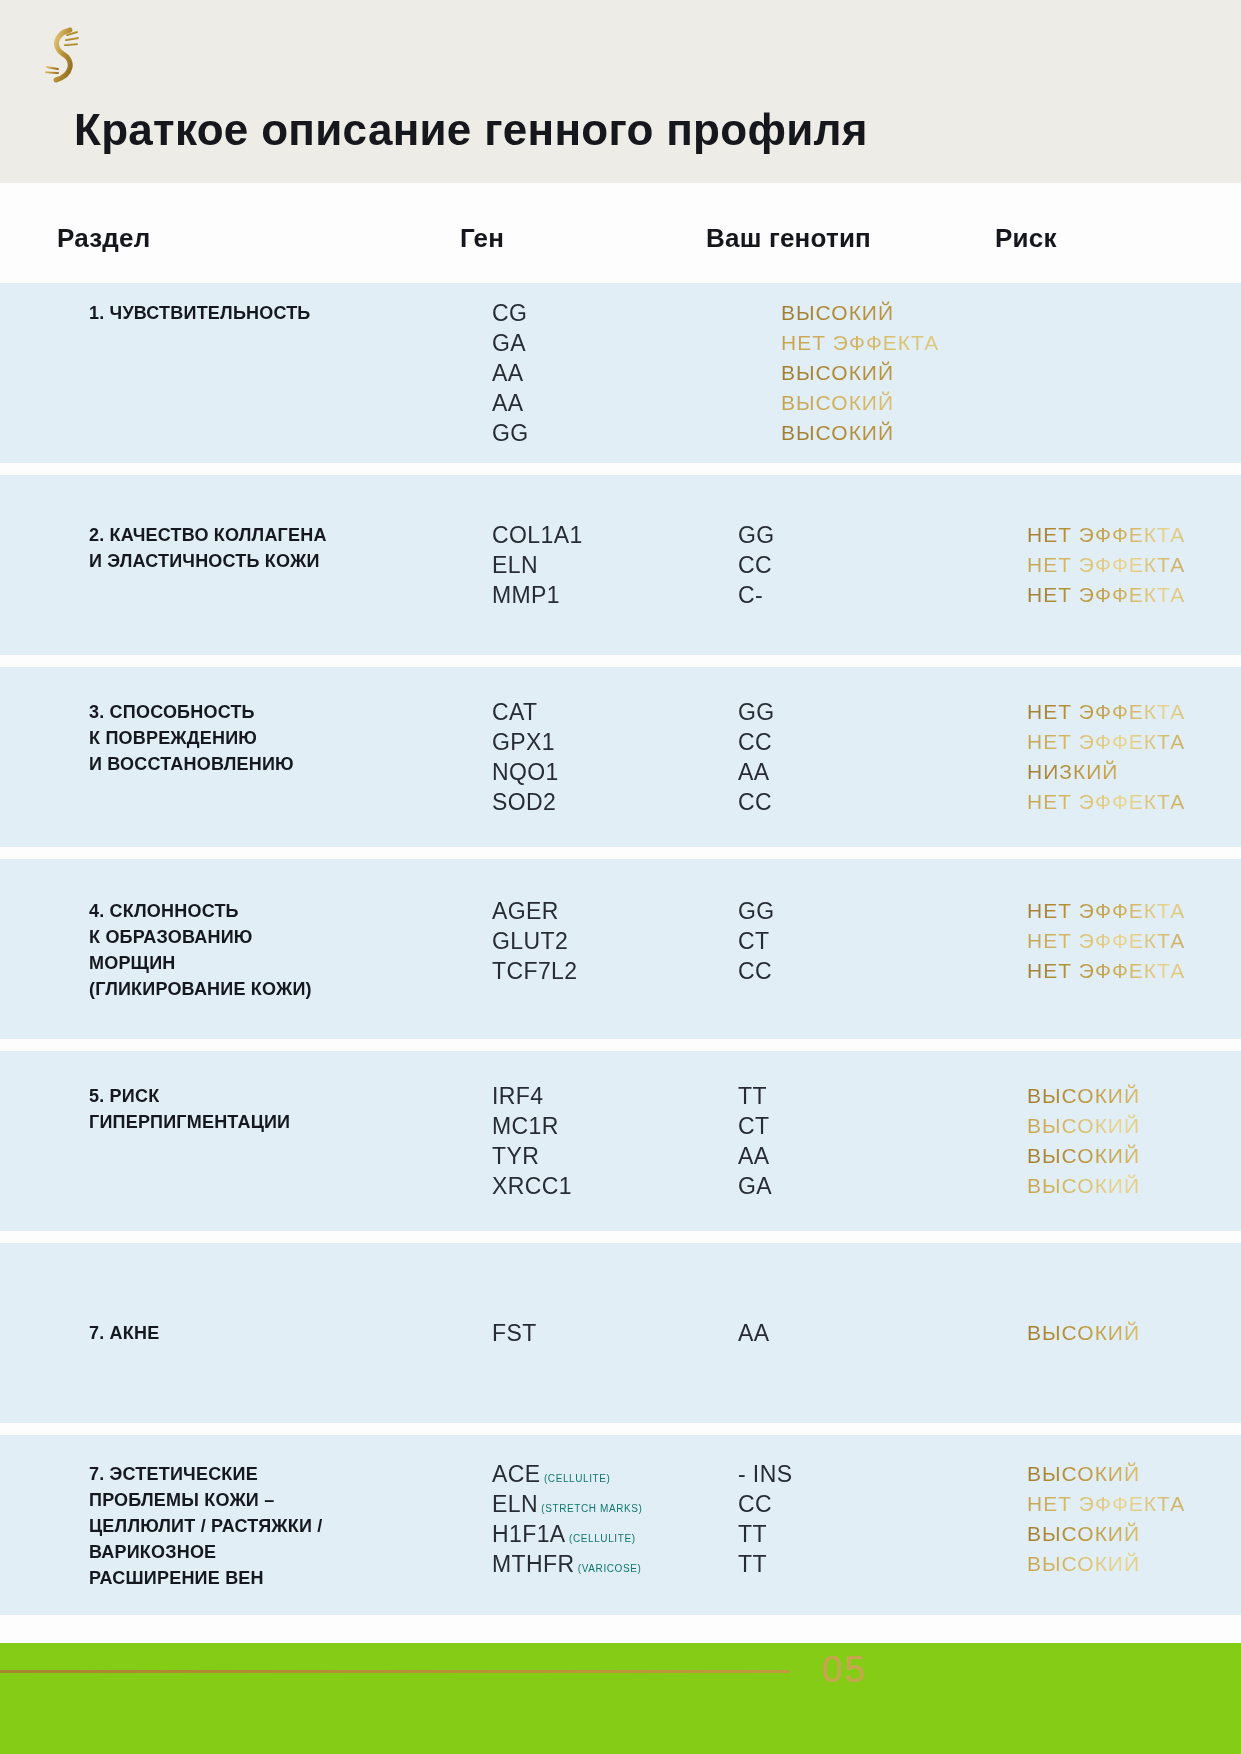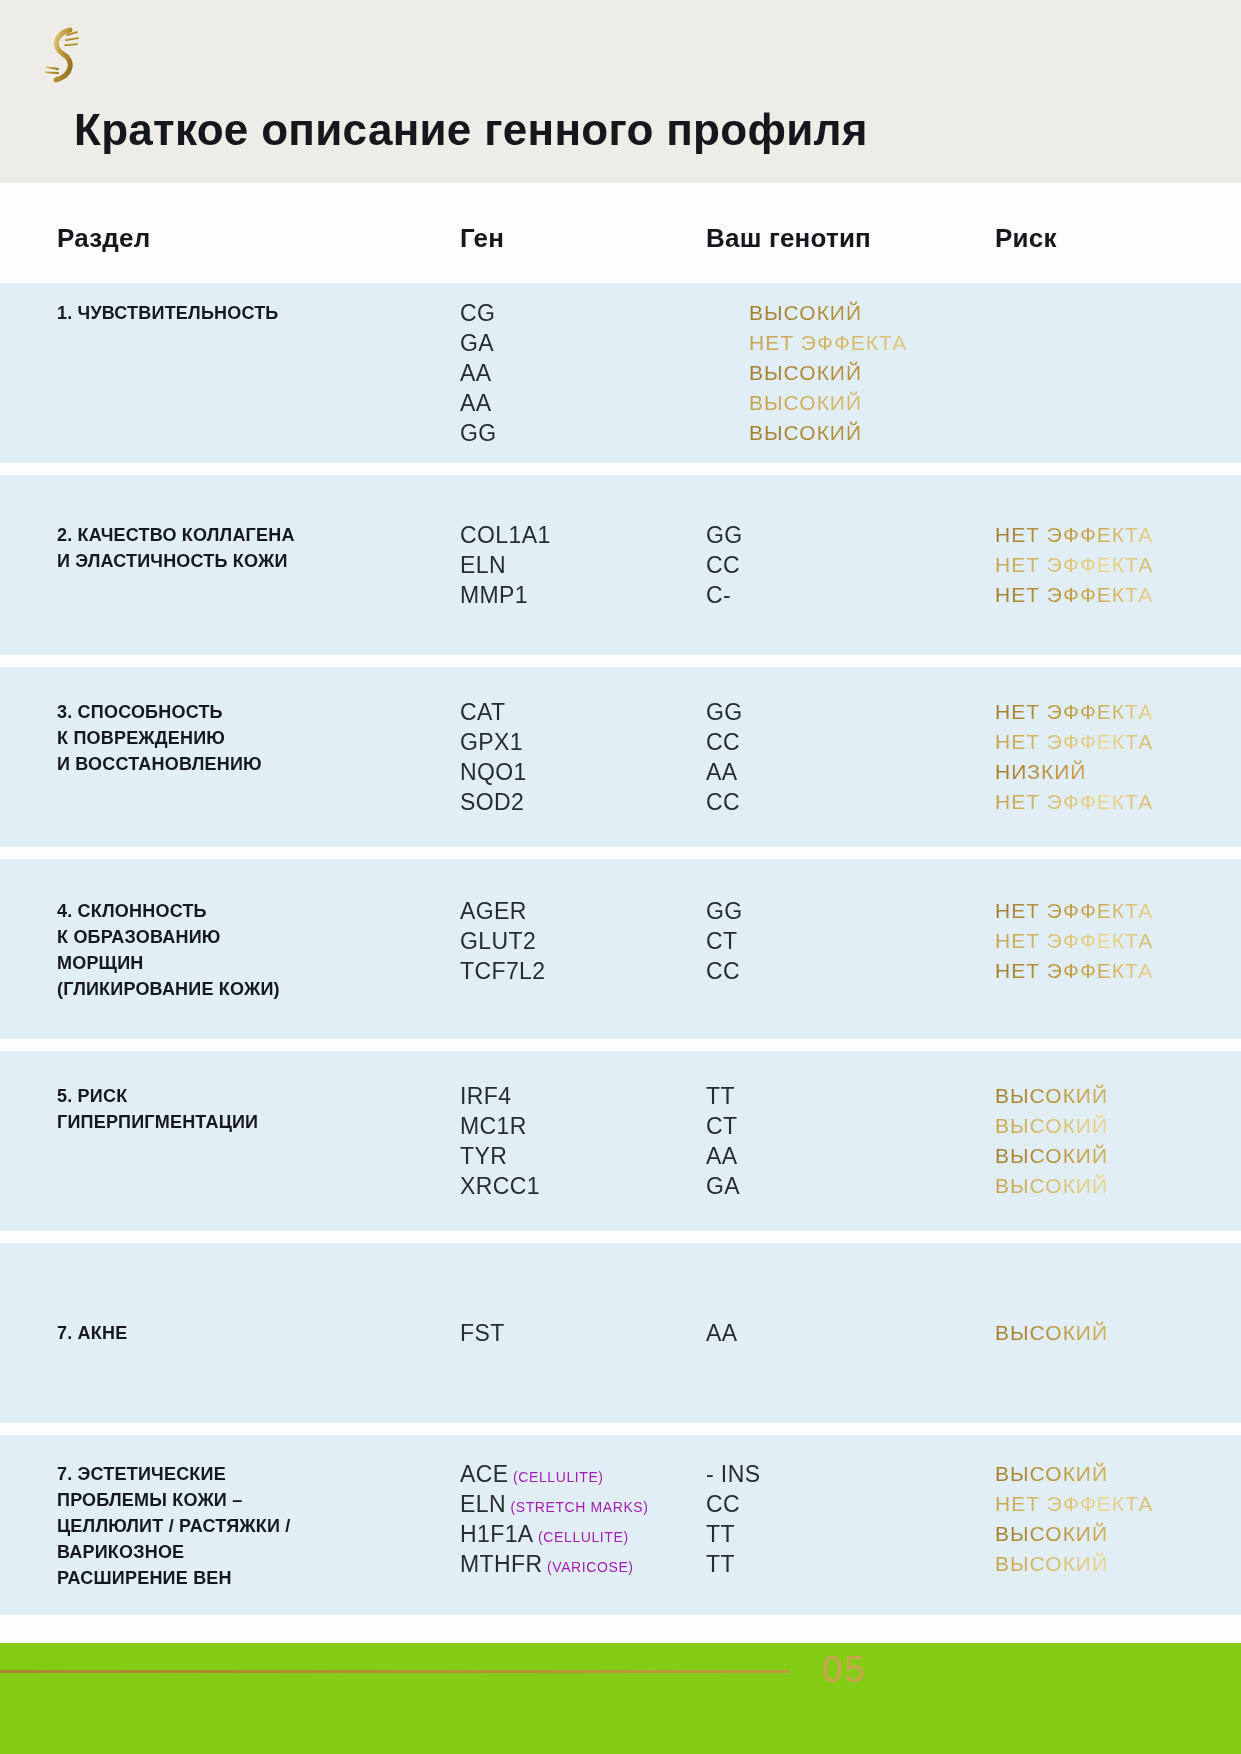"1. ЧУВСТВИТЕЛЬНОСТЬ" .grid { margin-left: none -> 32px }
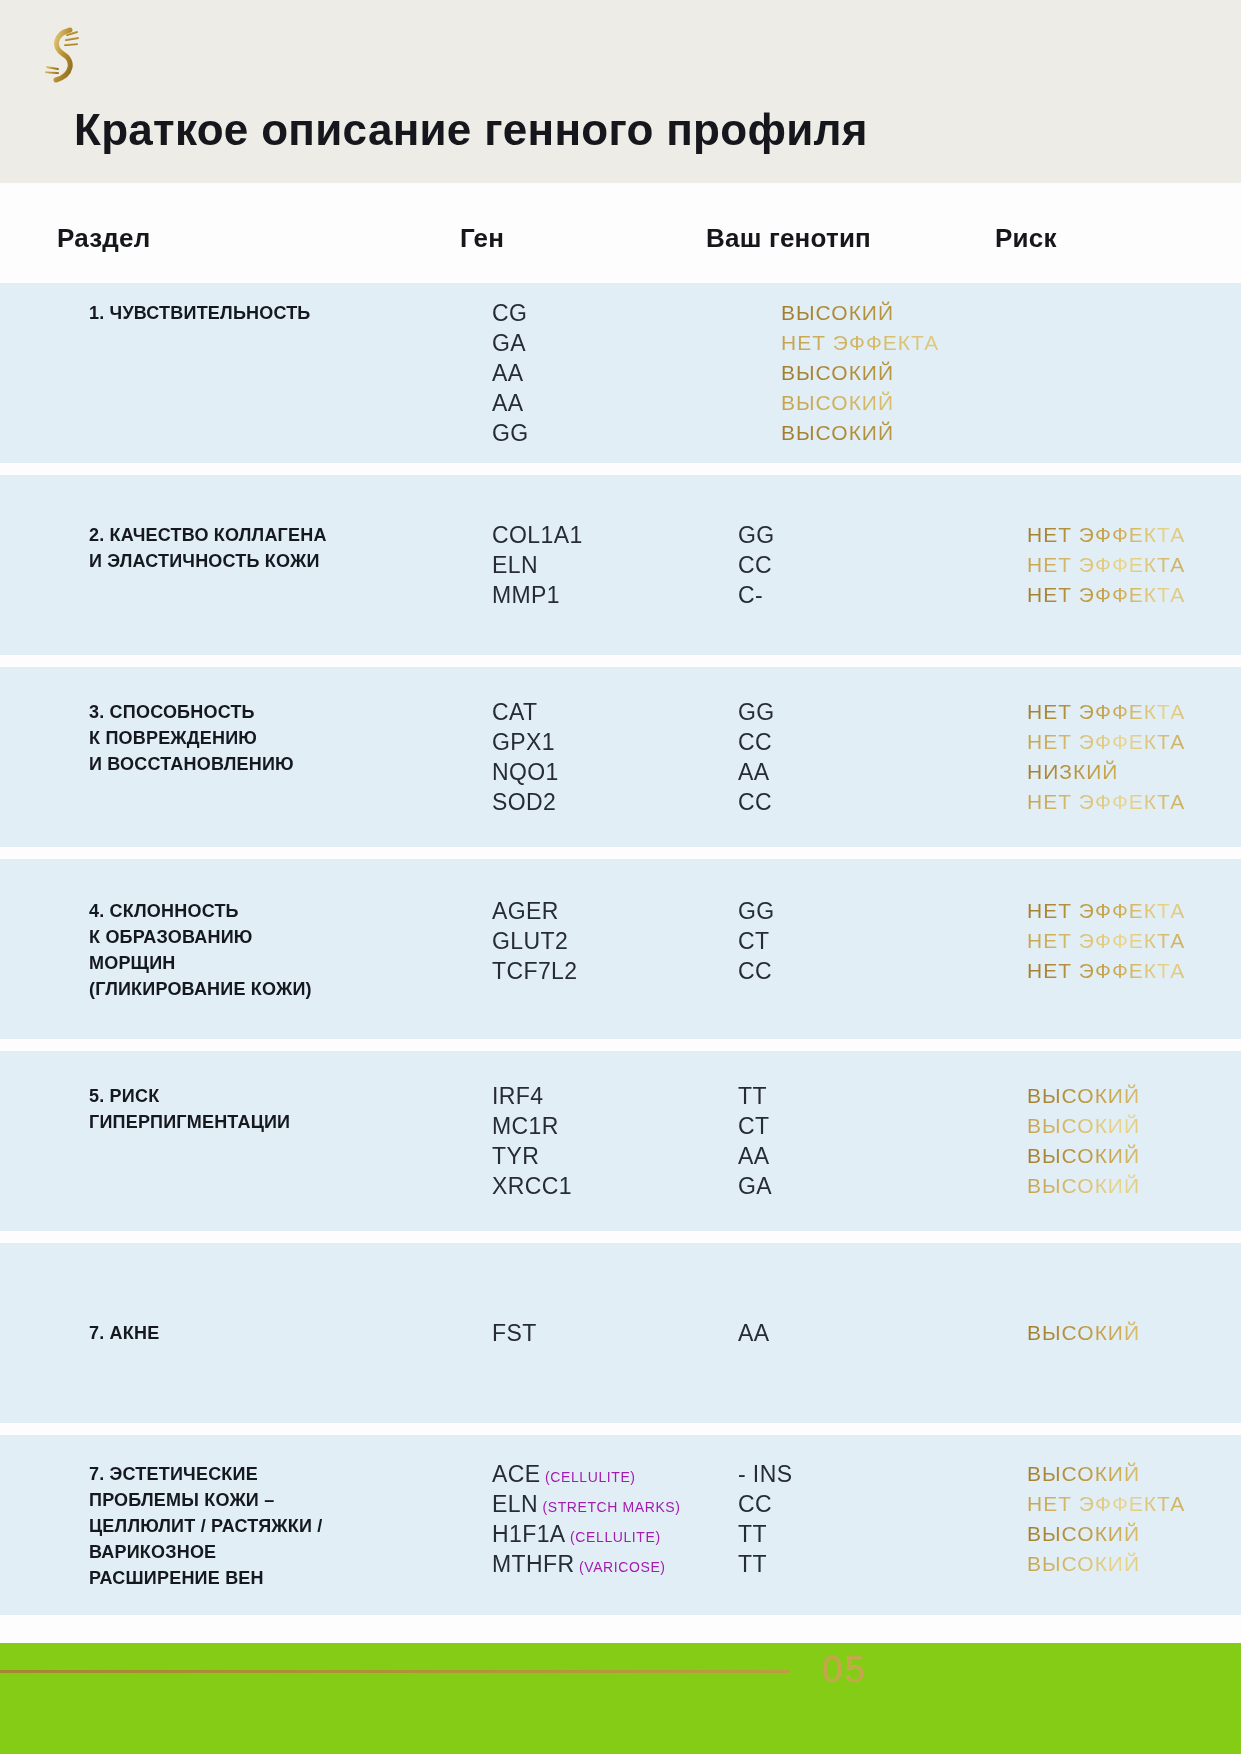"(CELLULITE)" .gene-note { color: #a21caf -> #0f766e; font-size: 14px -> 10px }
